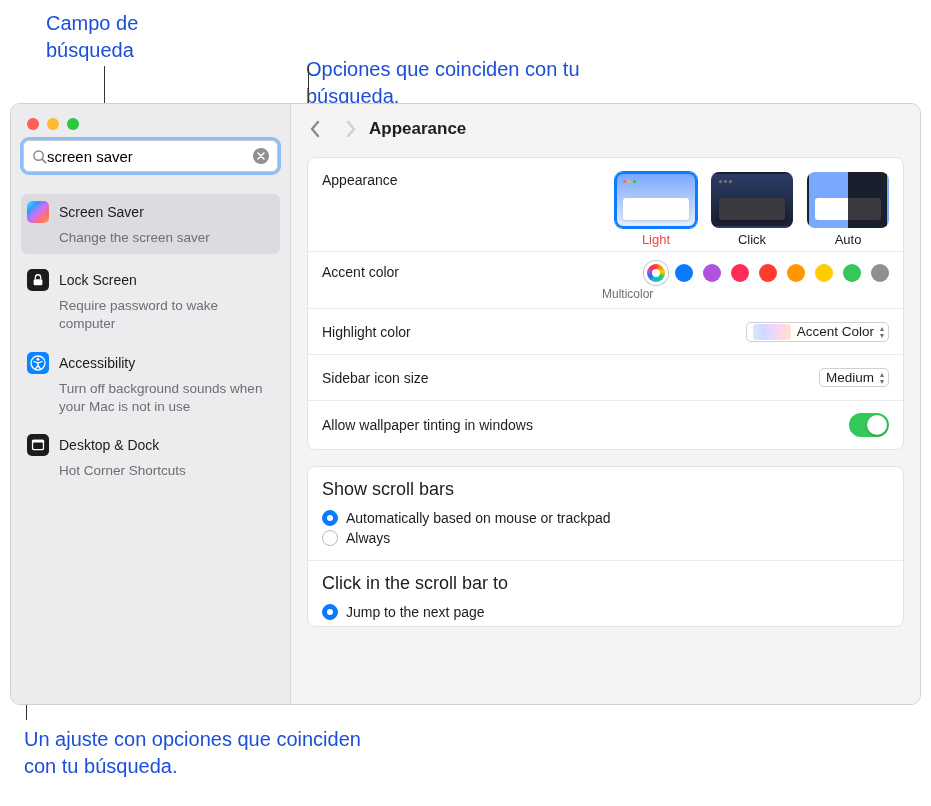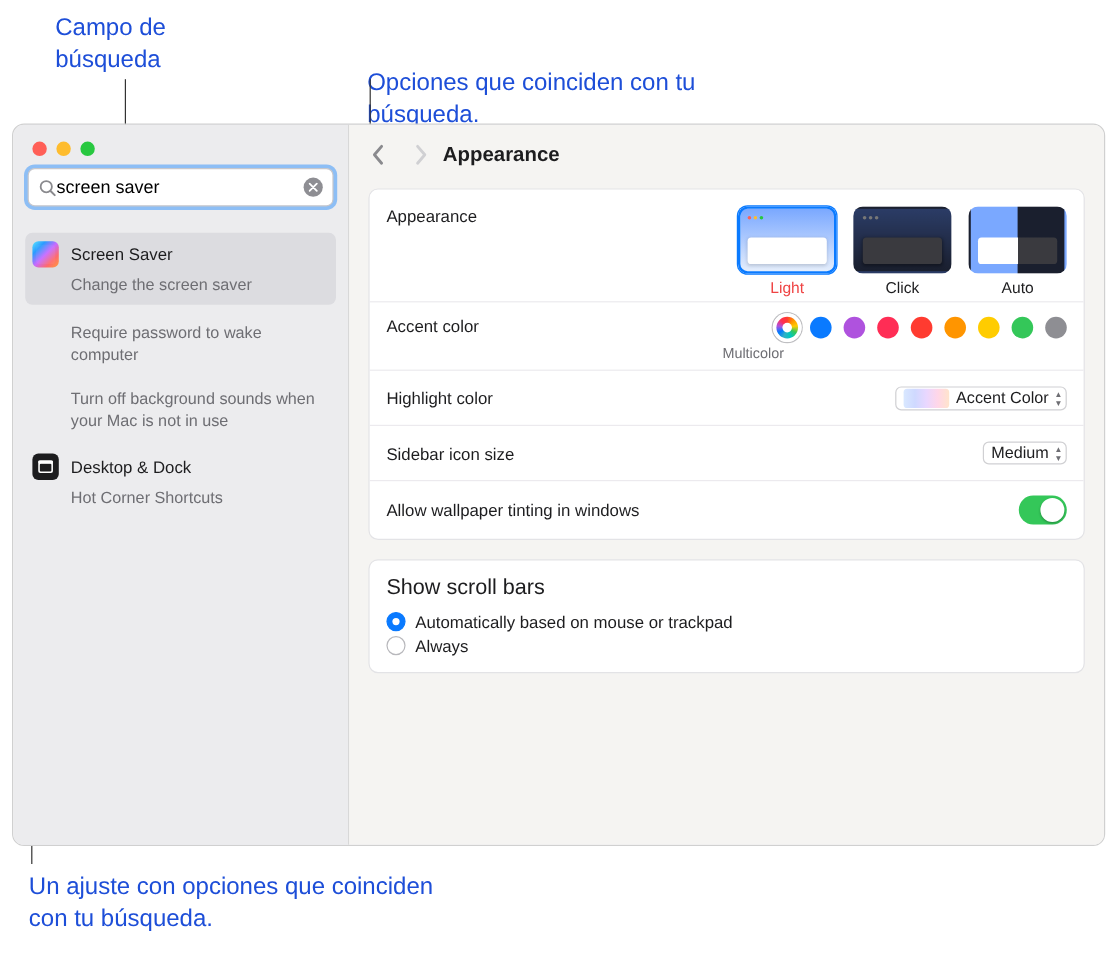"Lock Screen" div.result-head { html: none -> <div> <div> <svg> <rect></rect> <path></path> </svg> </div> <div>Lock Screen</div> </div> }
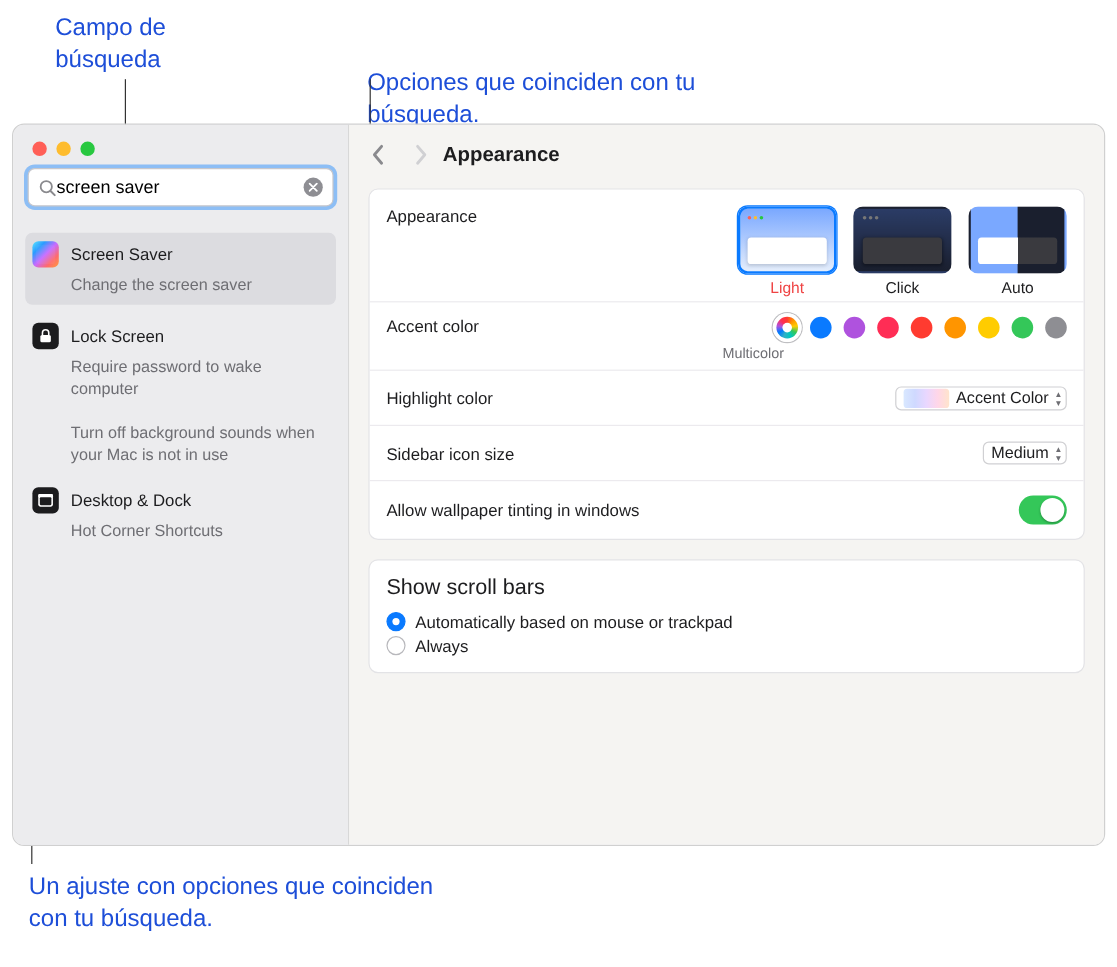"Accessibility" div.result-head { html: none -> <div> <div> <svg> <circle></circle> <circle></circle> <path></path> </svg> </div> <div>Accessibility</div> </div> }
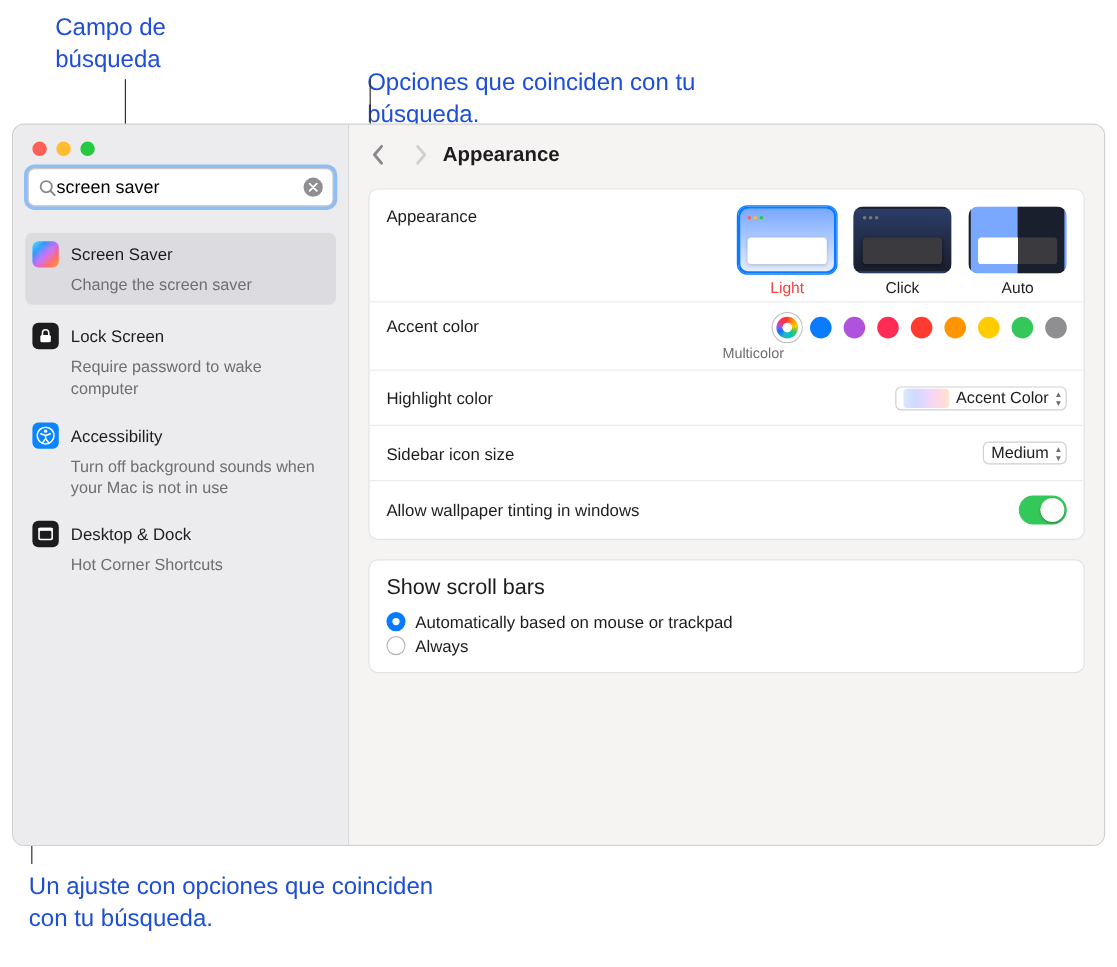"Click in the scroll bar" div.radio-block { html: none -> <div> <div>Click in the scroll bar to</div> <div> <div> <div></div> <span>Jump to the next page</span> </div> </div> </div> }
